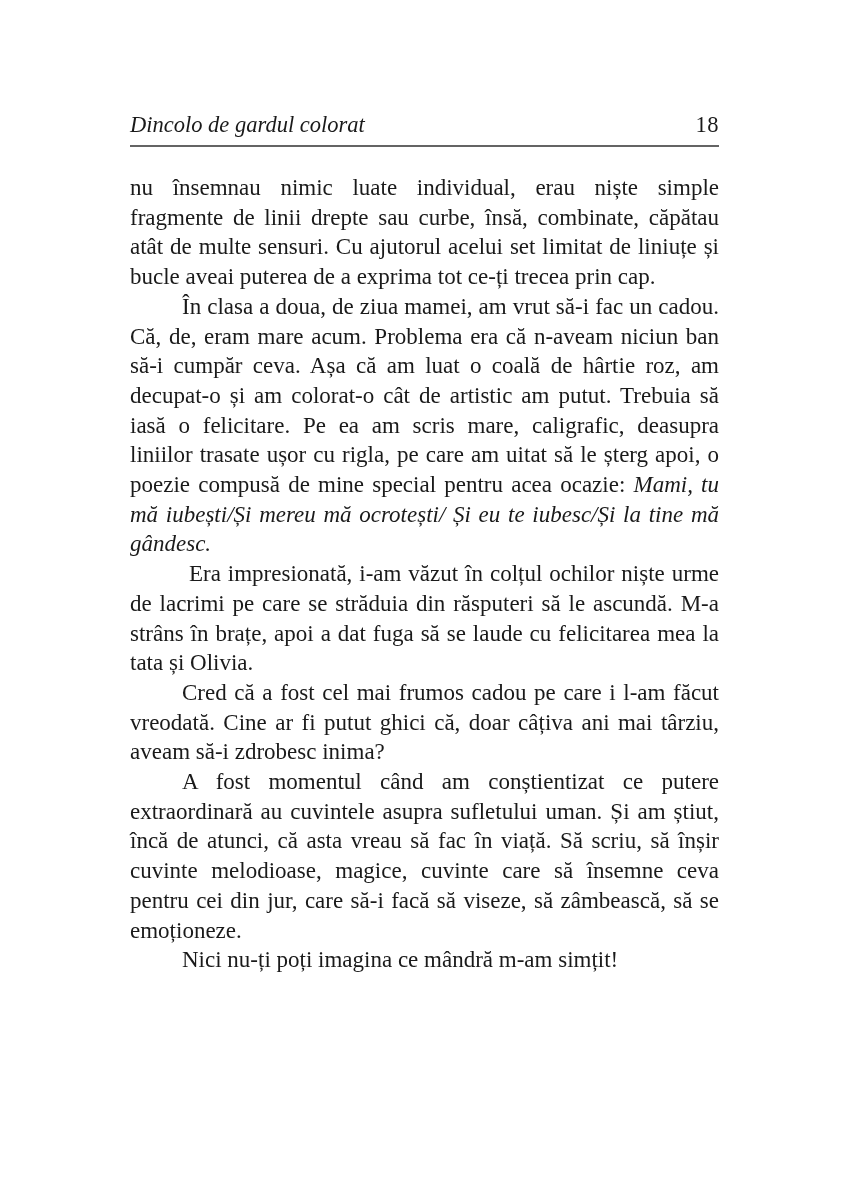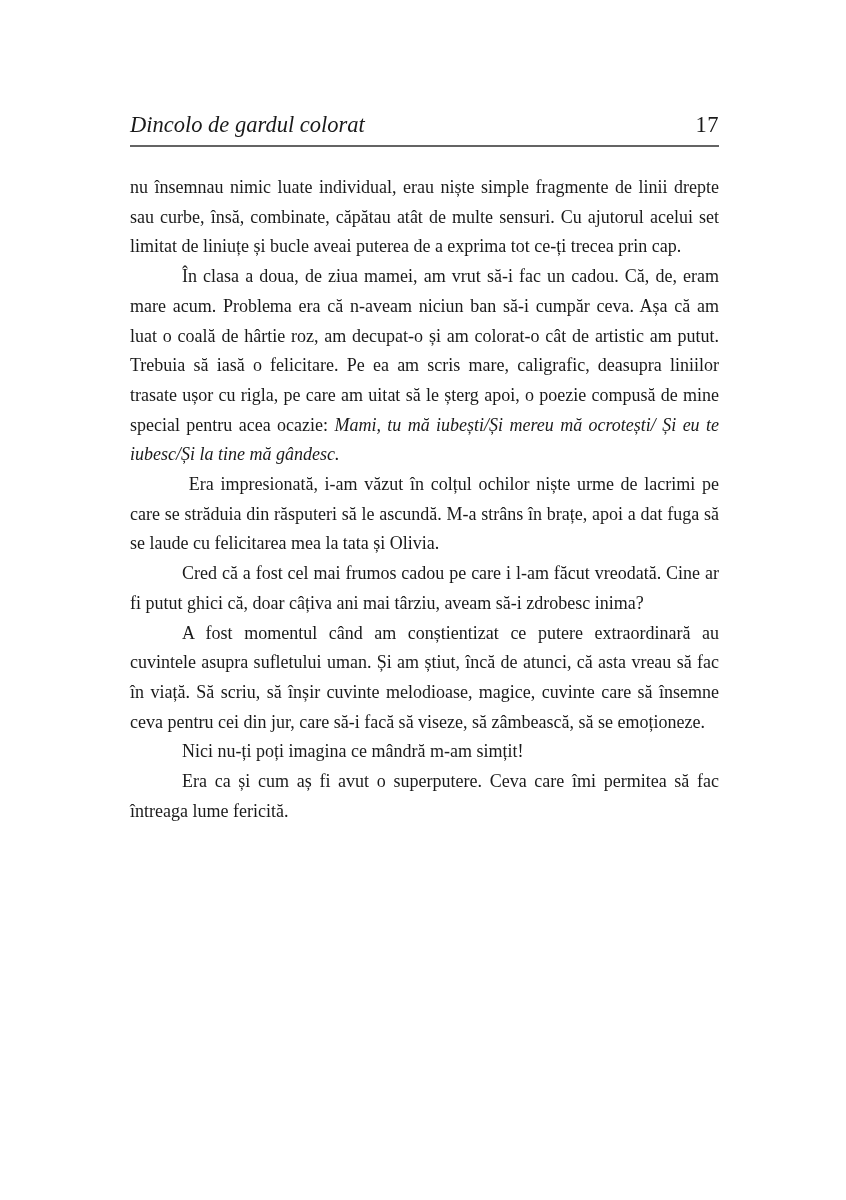"17" span.page-number { text: 17 -> 18 }
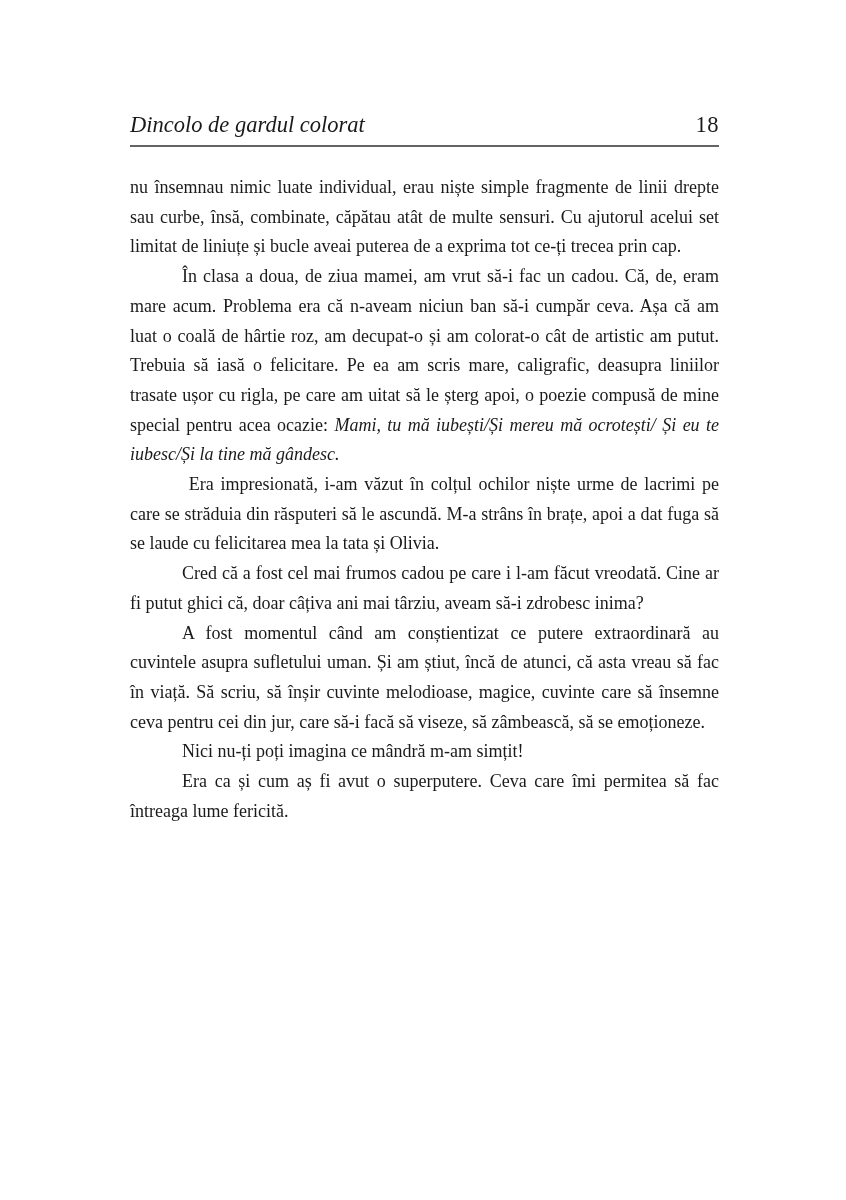"nu însemnau nimic luate individual," .body-text { font-size: 18px -> 23px }
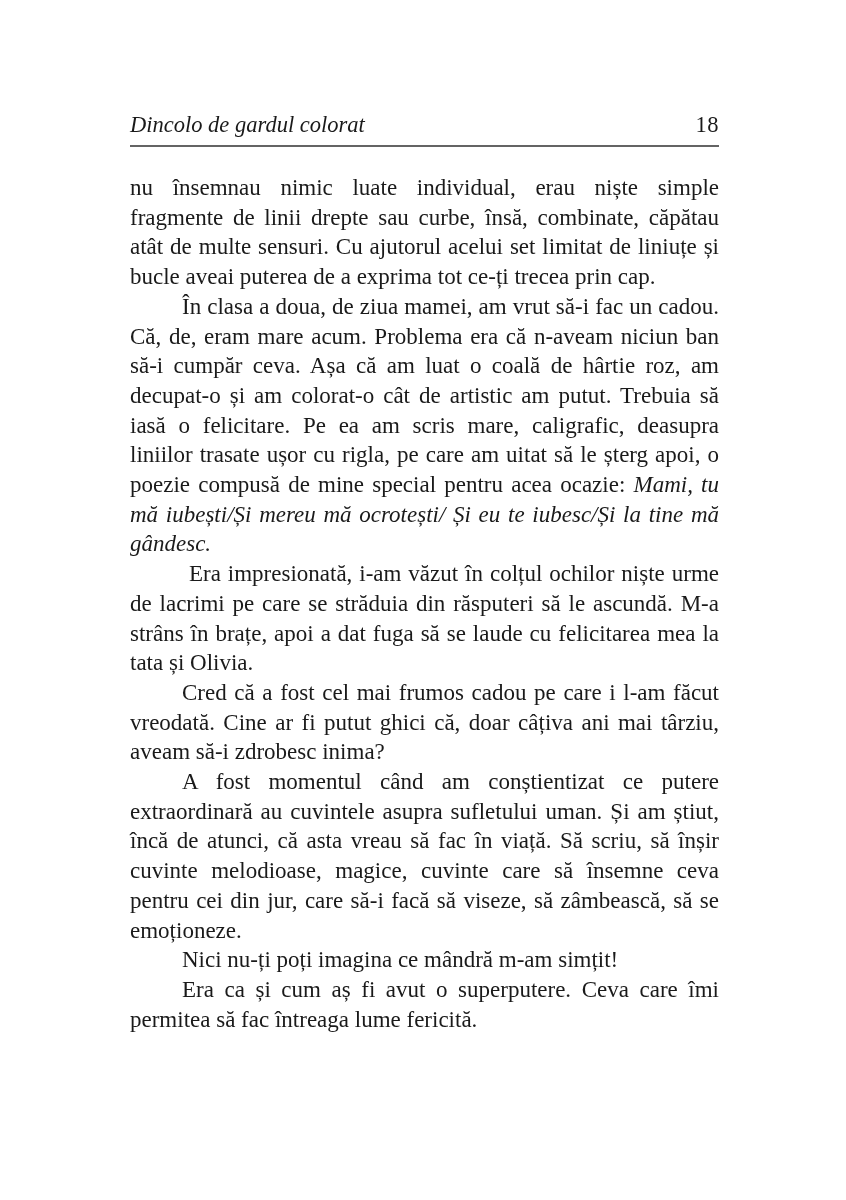"Era ca și cum aș" p.para { html: <p><span>Era ca și cum aș fi avut o superputere. Ceva care îmi permitea să fac întreaga lume fericită.</span></p> -> none }
